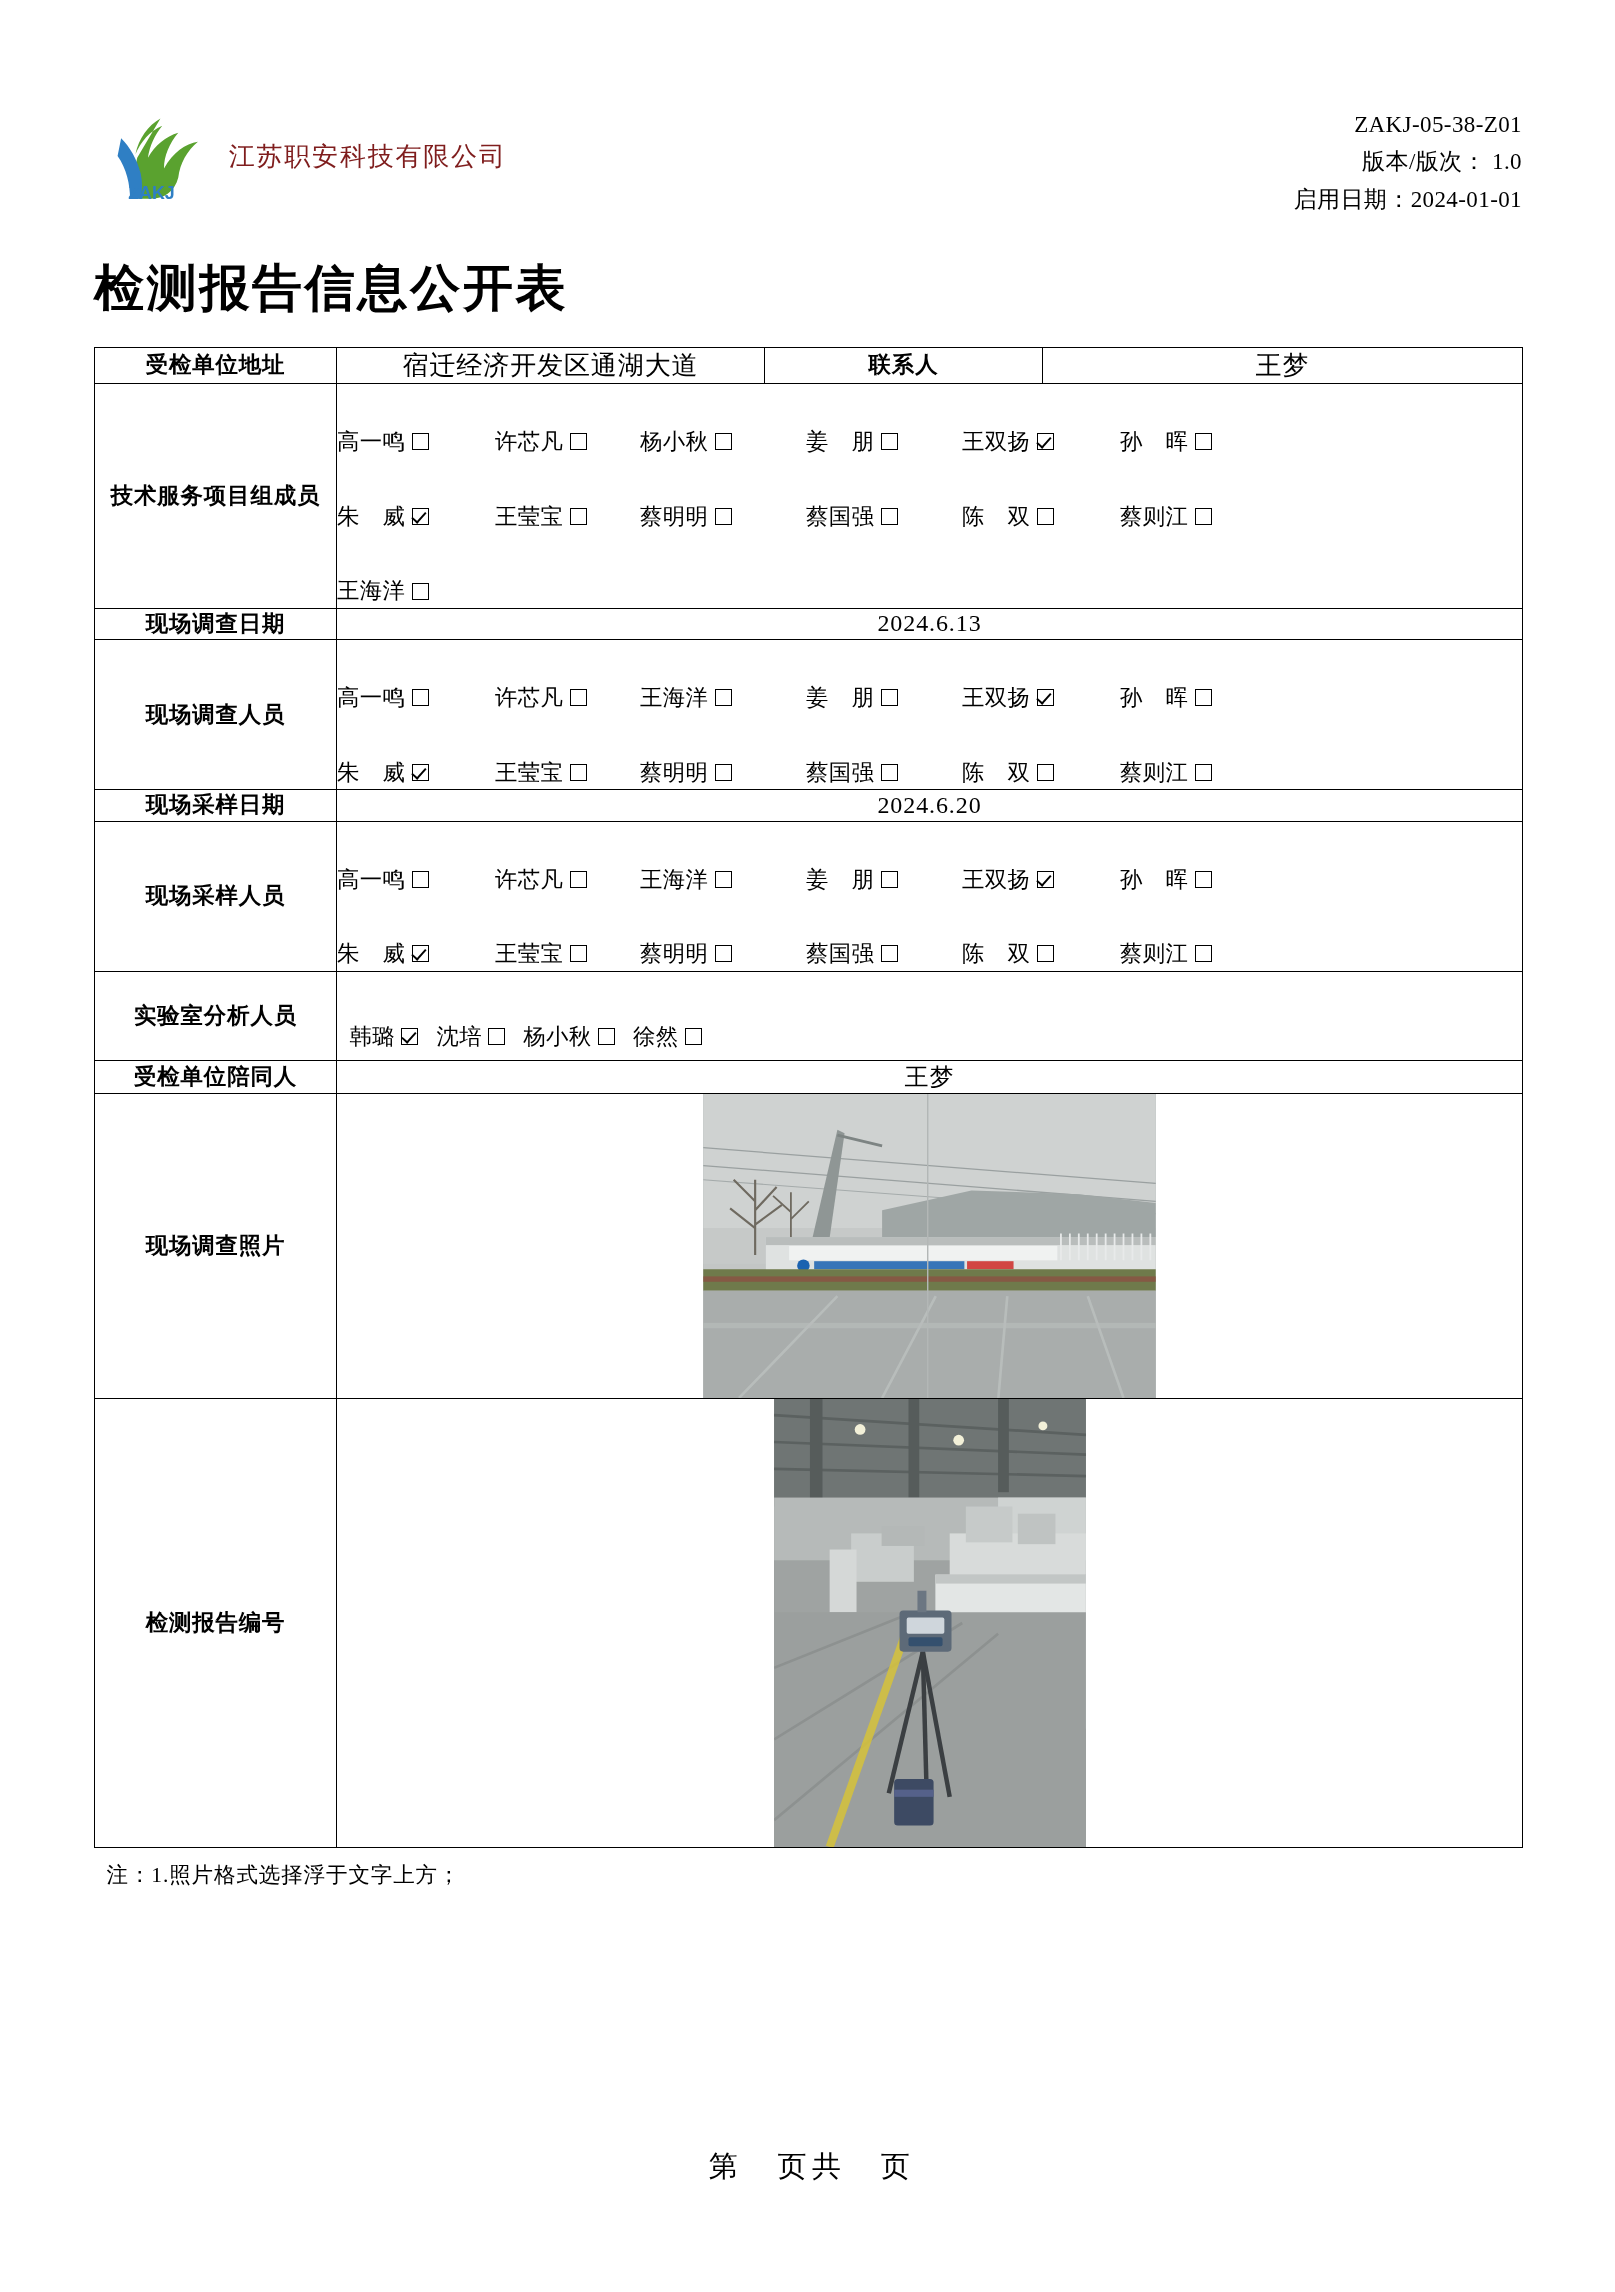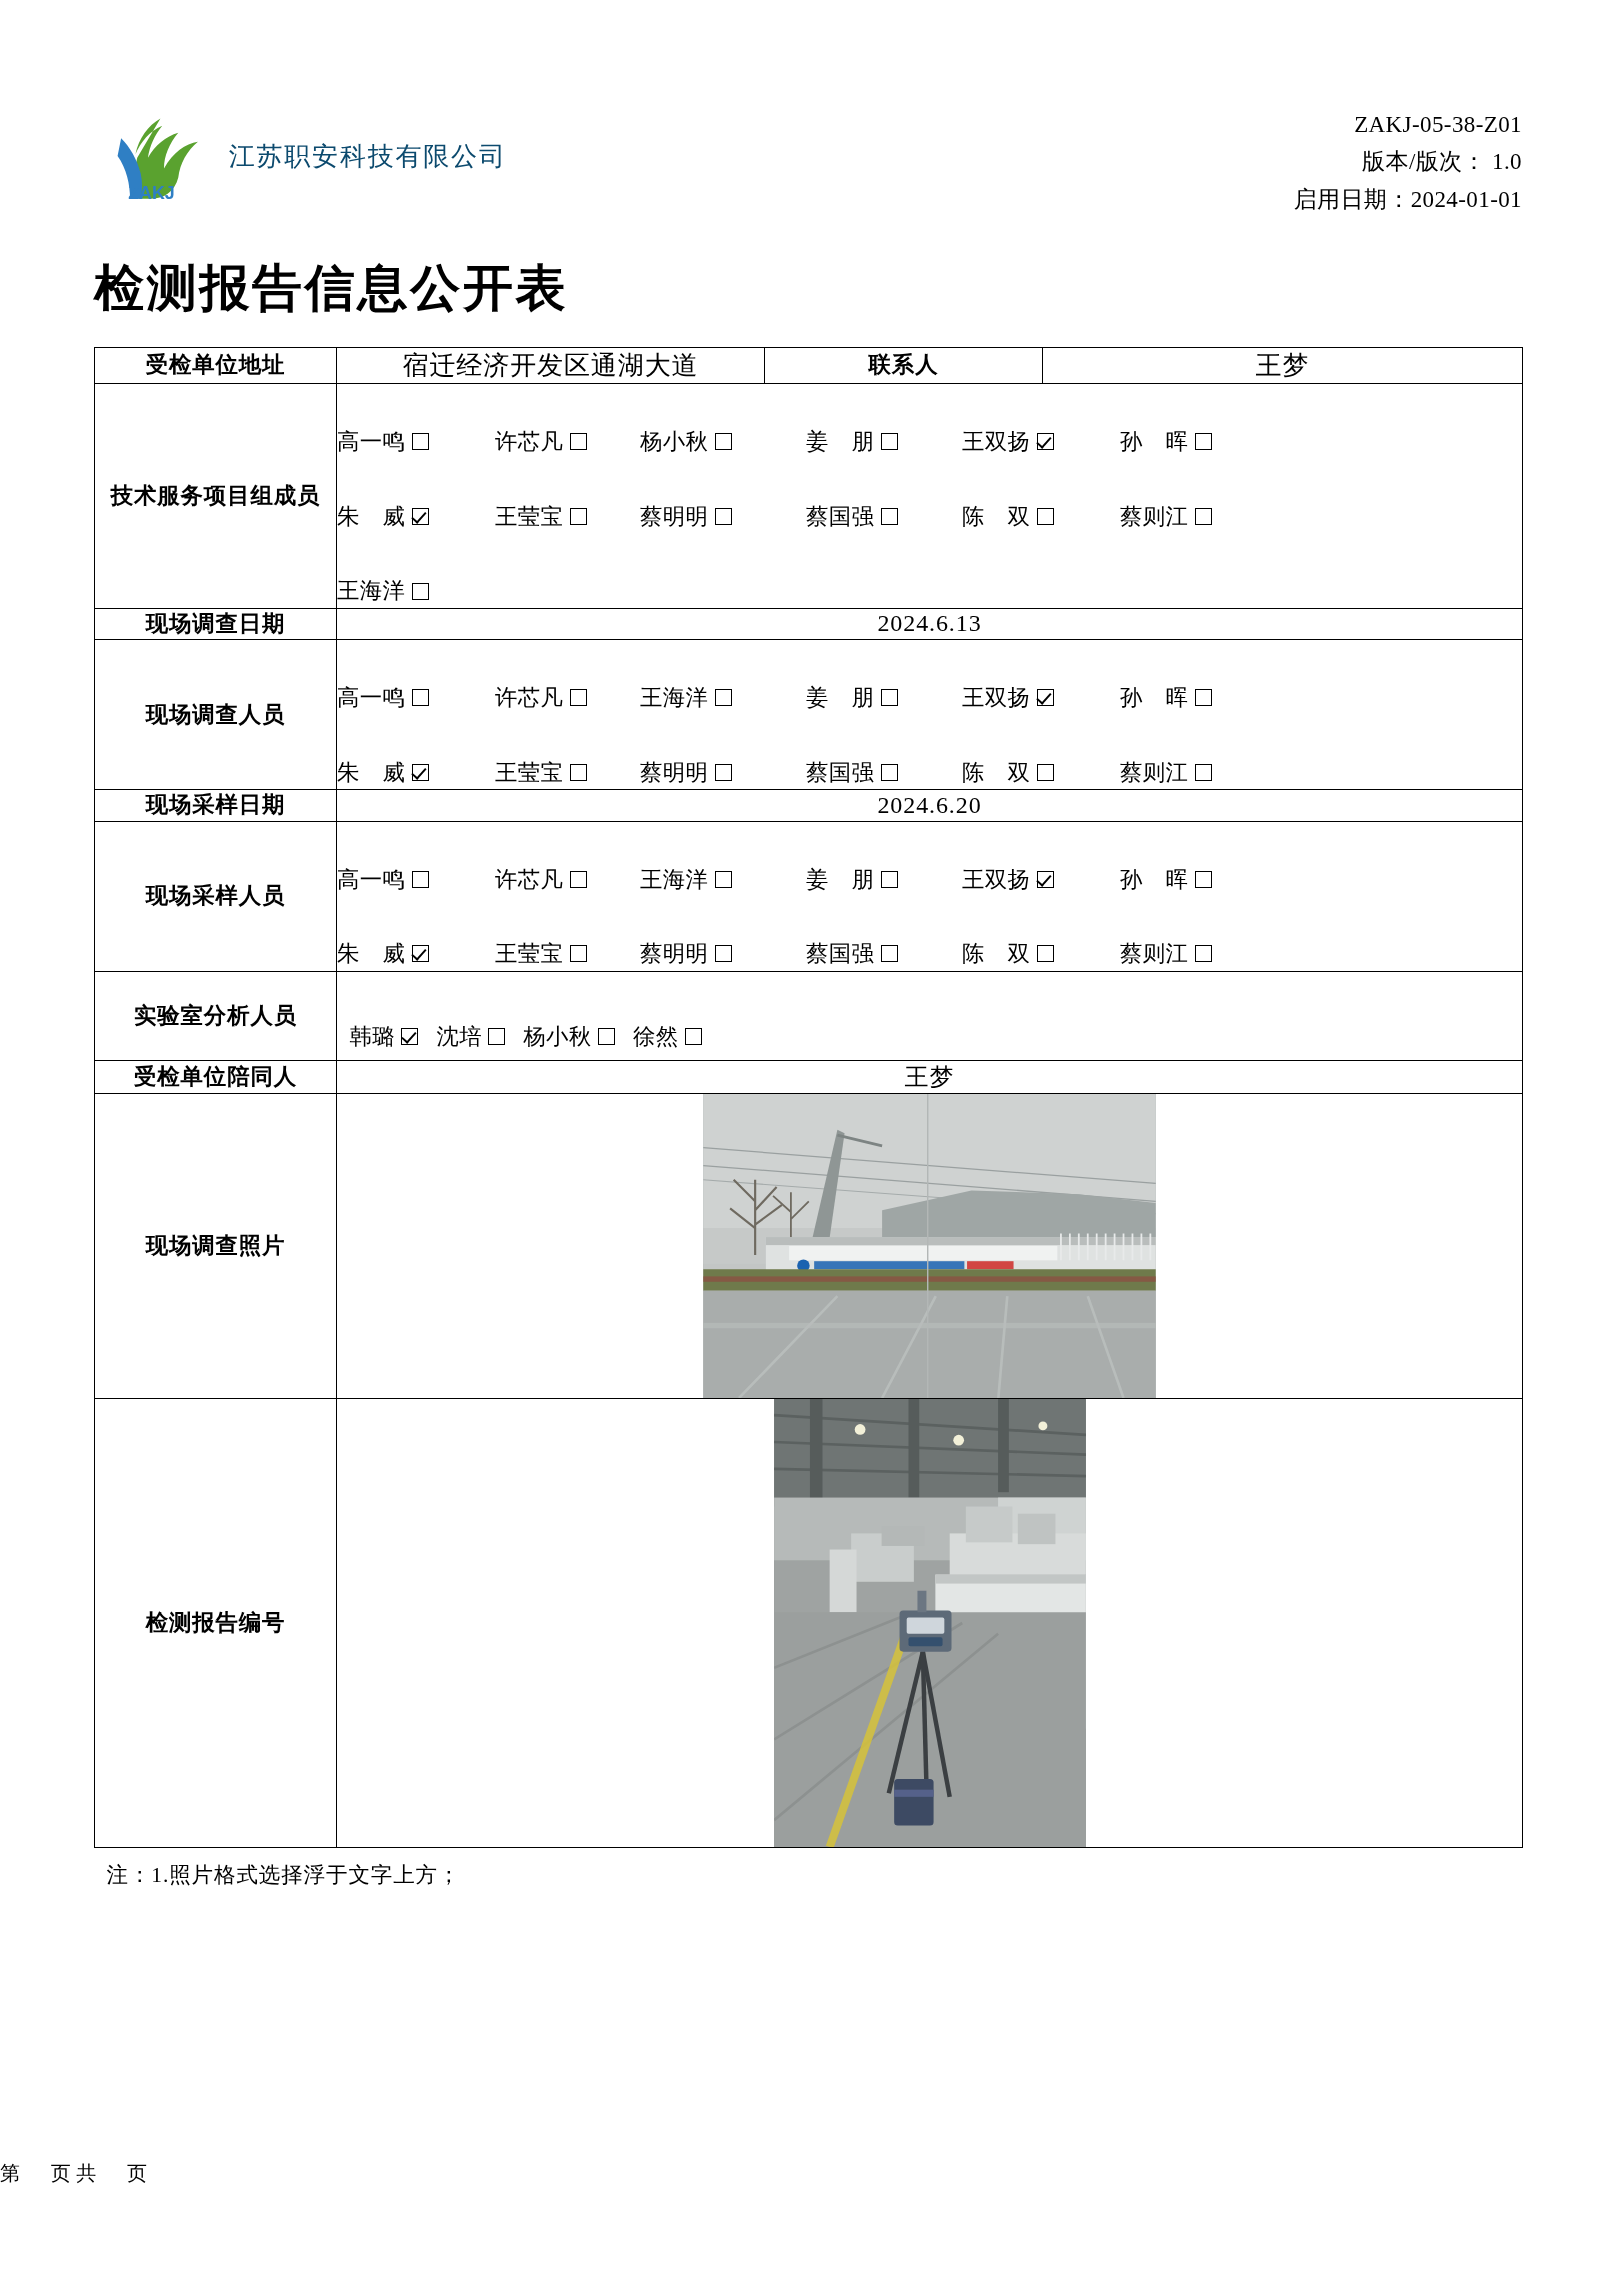"江苏职安科技有限公司" .company-name { color: #0c4a6e -> #7f1d1d }
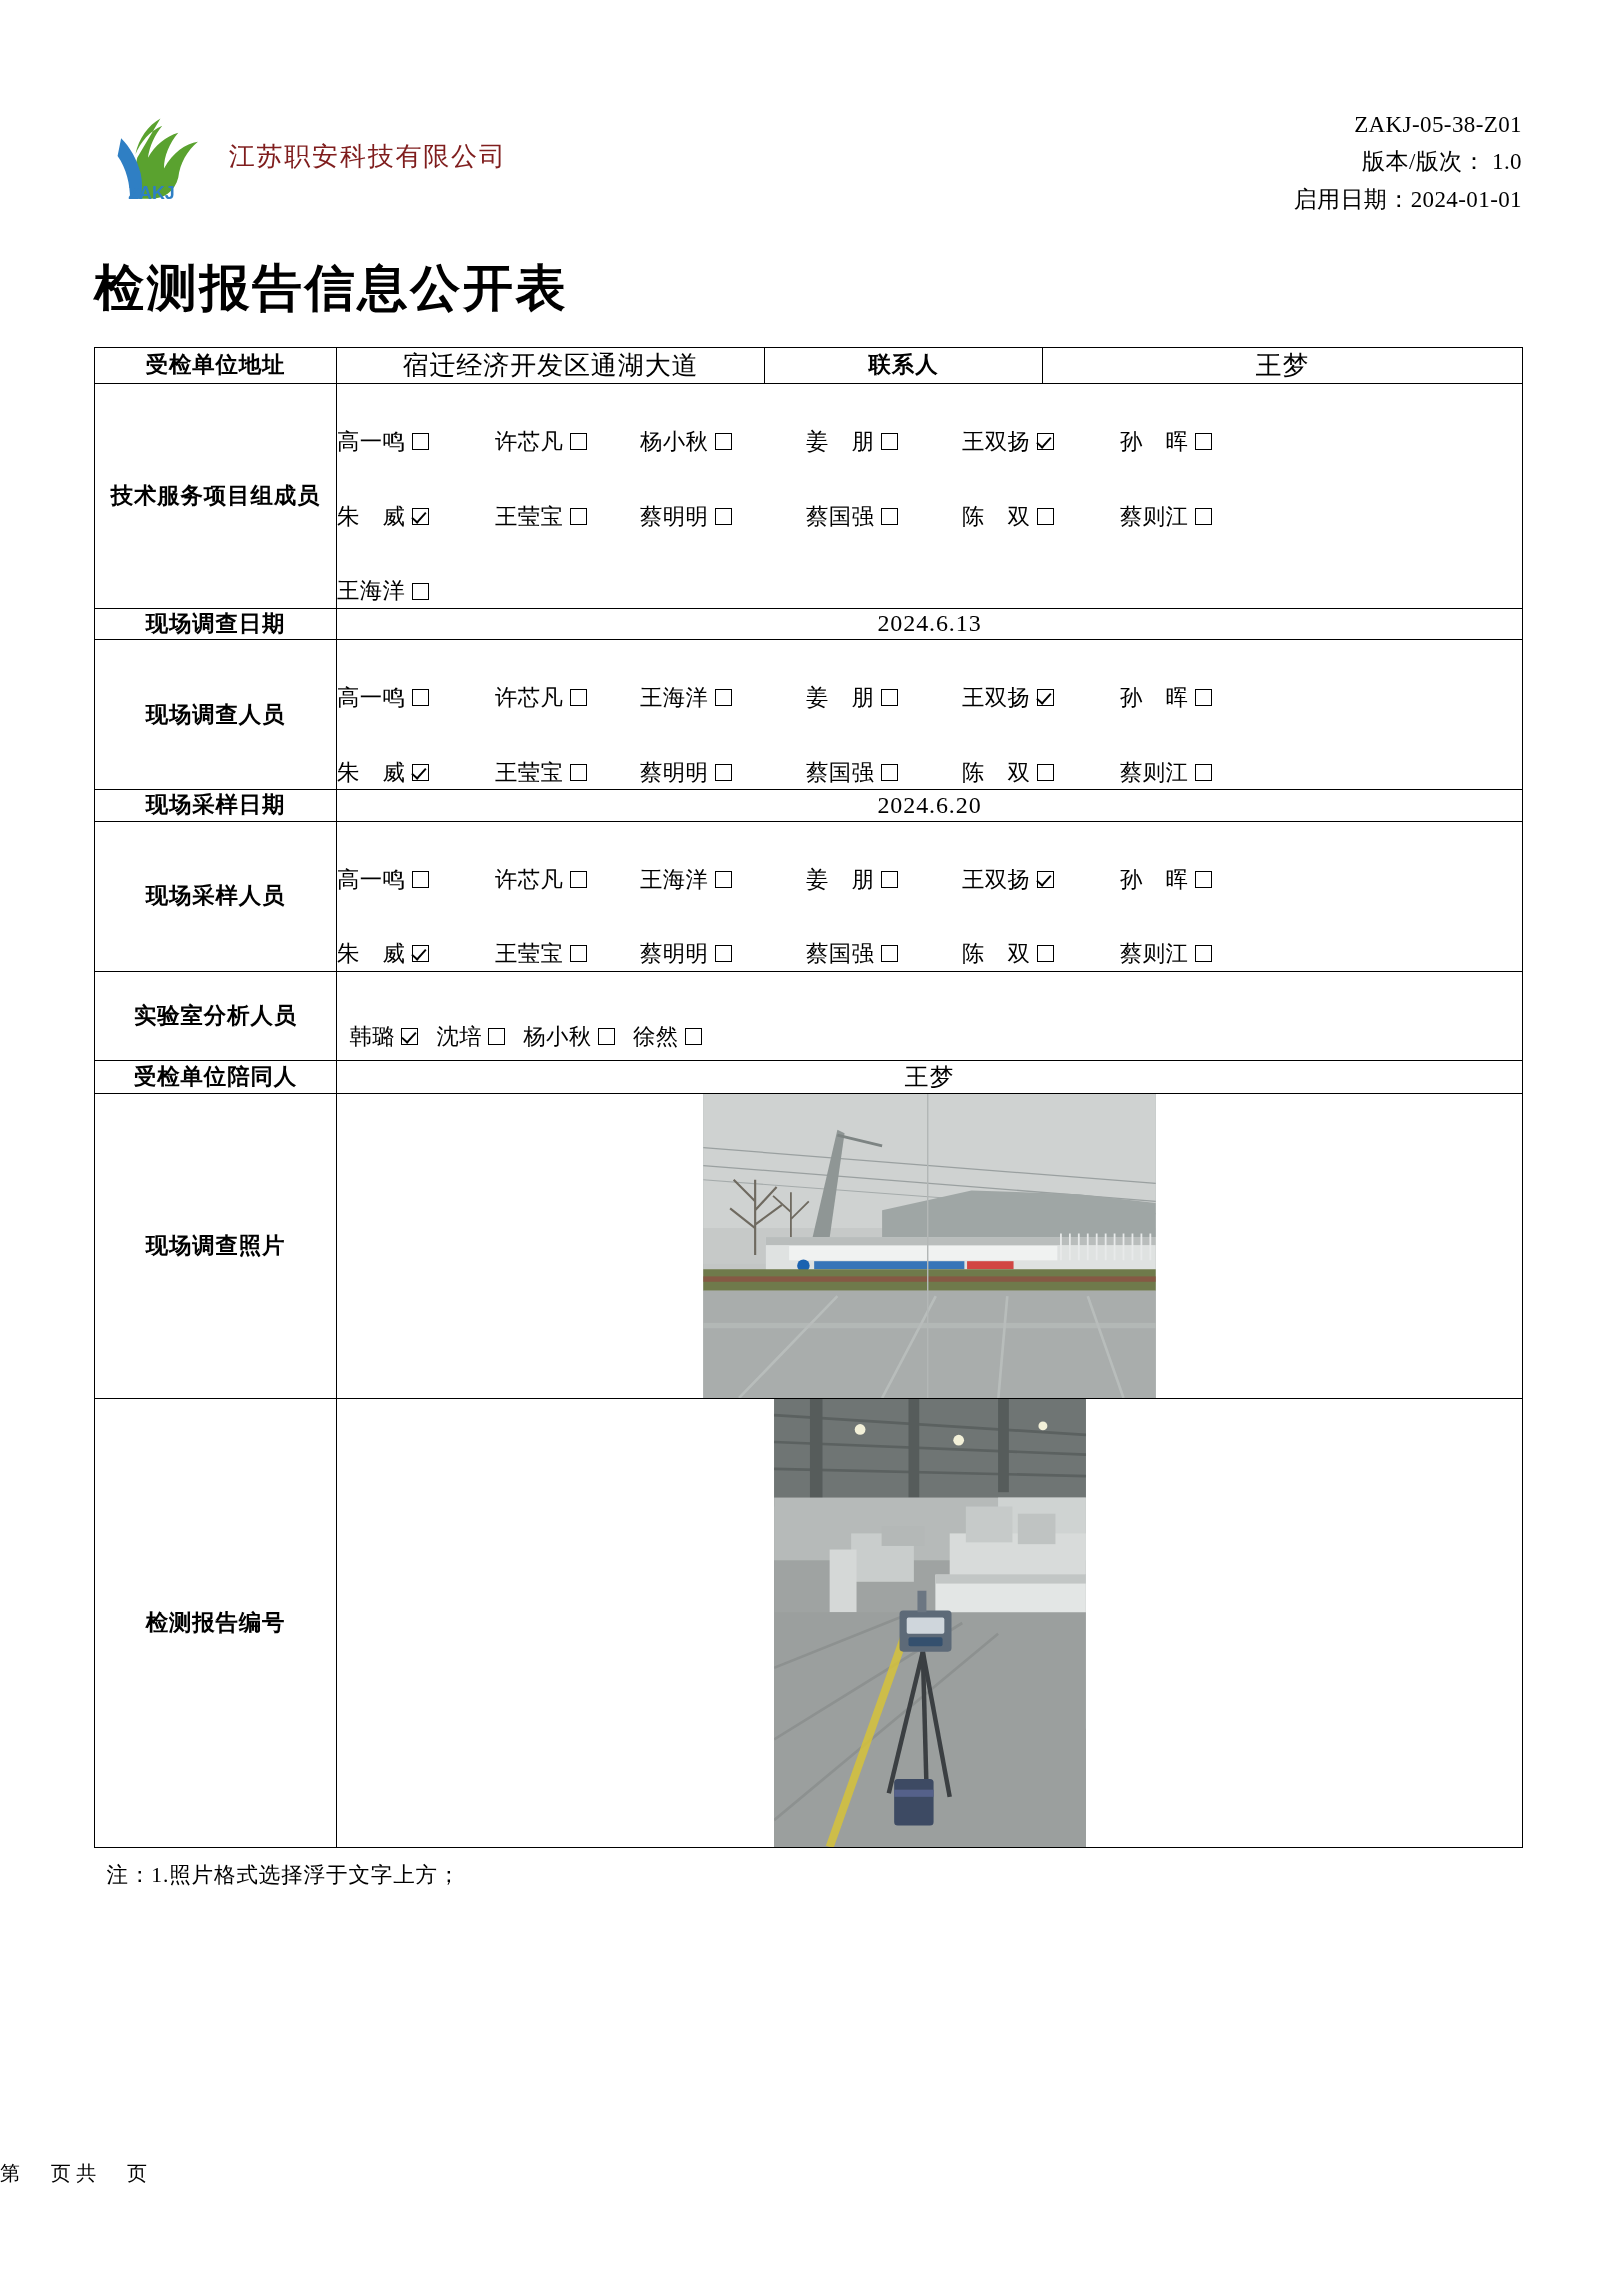"第 页共 页" .footer { font-size: 20px -> 29px; left: 0 -> 8px; text-align: left -> center }
